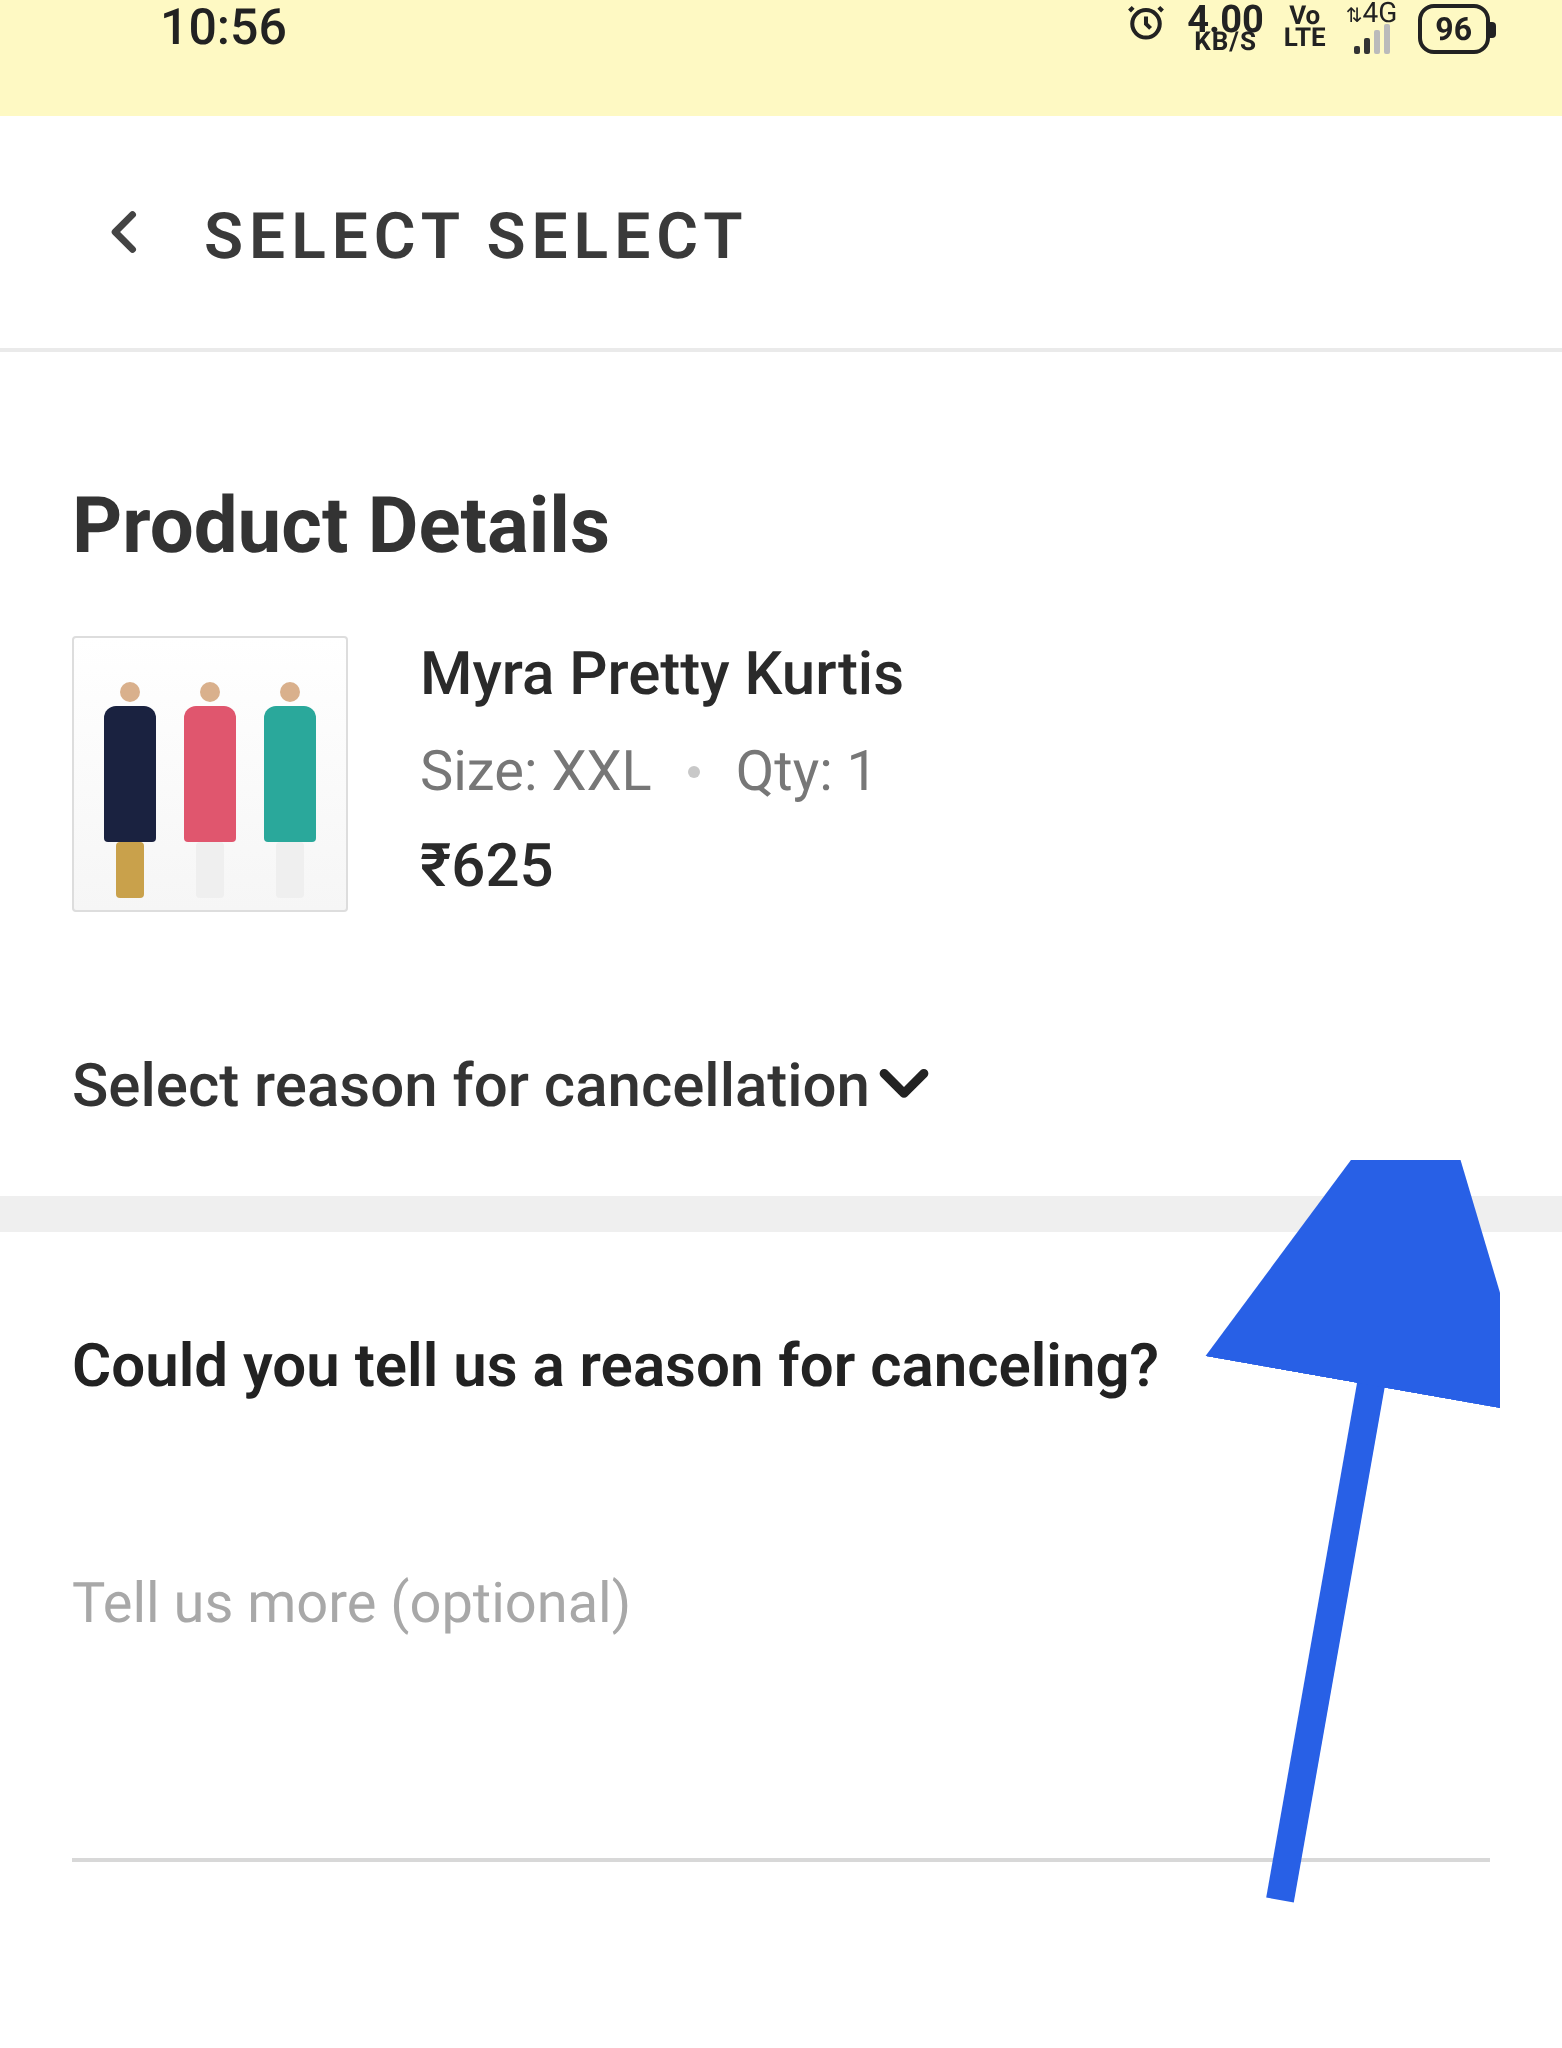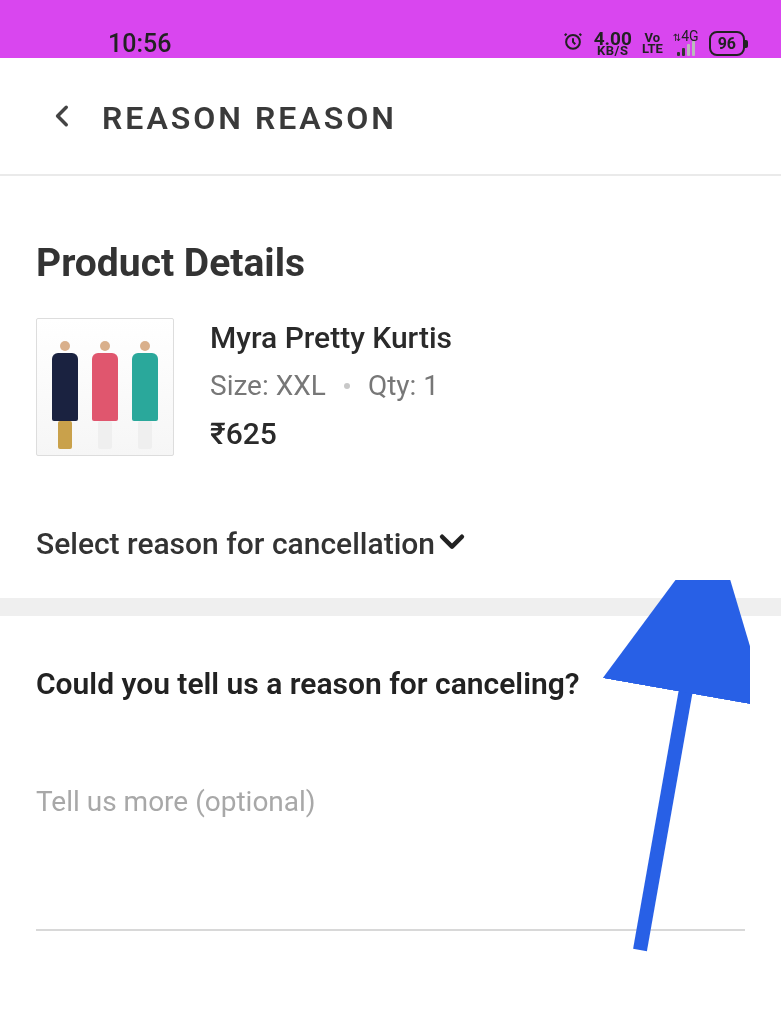"10:56" .status-bar { align-items: flex-end -> flex-start; background: #d946ef -> #fef9c3; padding: 0 36px 0 108px -> 0 36px 0 80px }
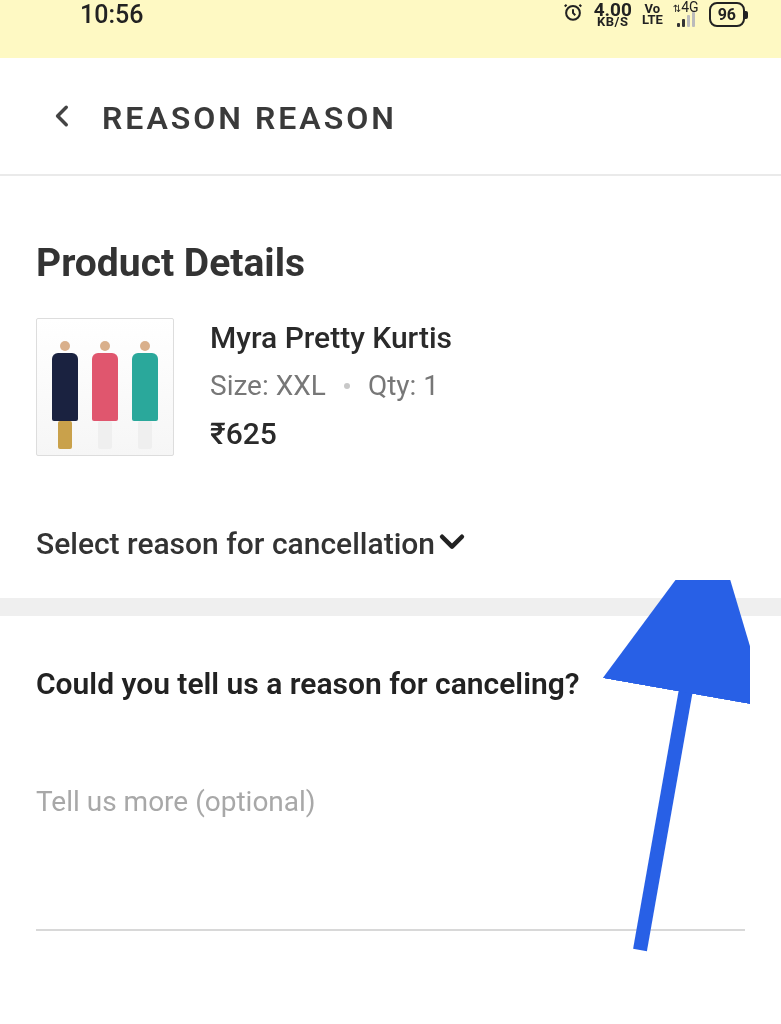"REASON REASON" span.title { text: REASON REASON -> SELECT SELECT }
